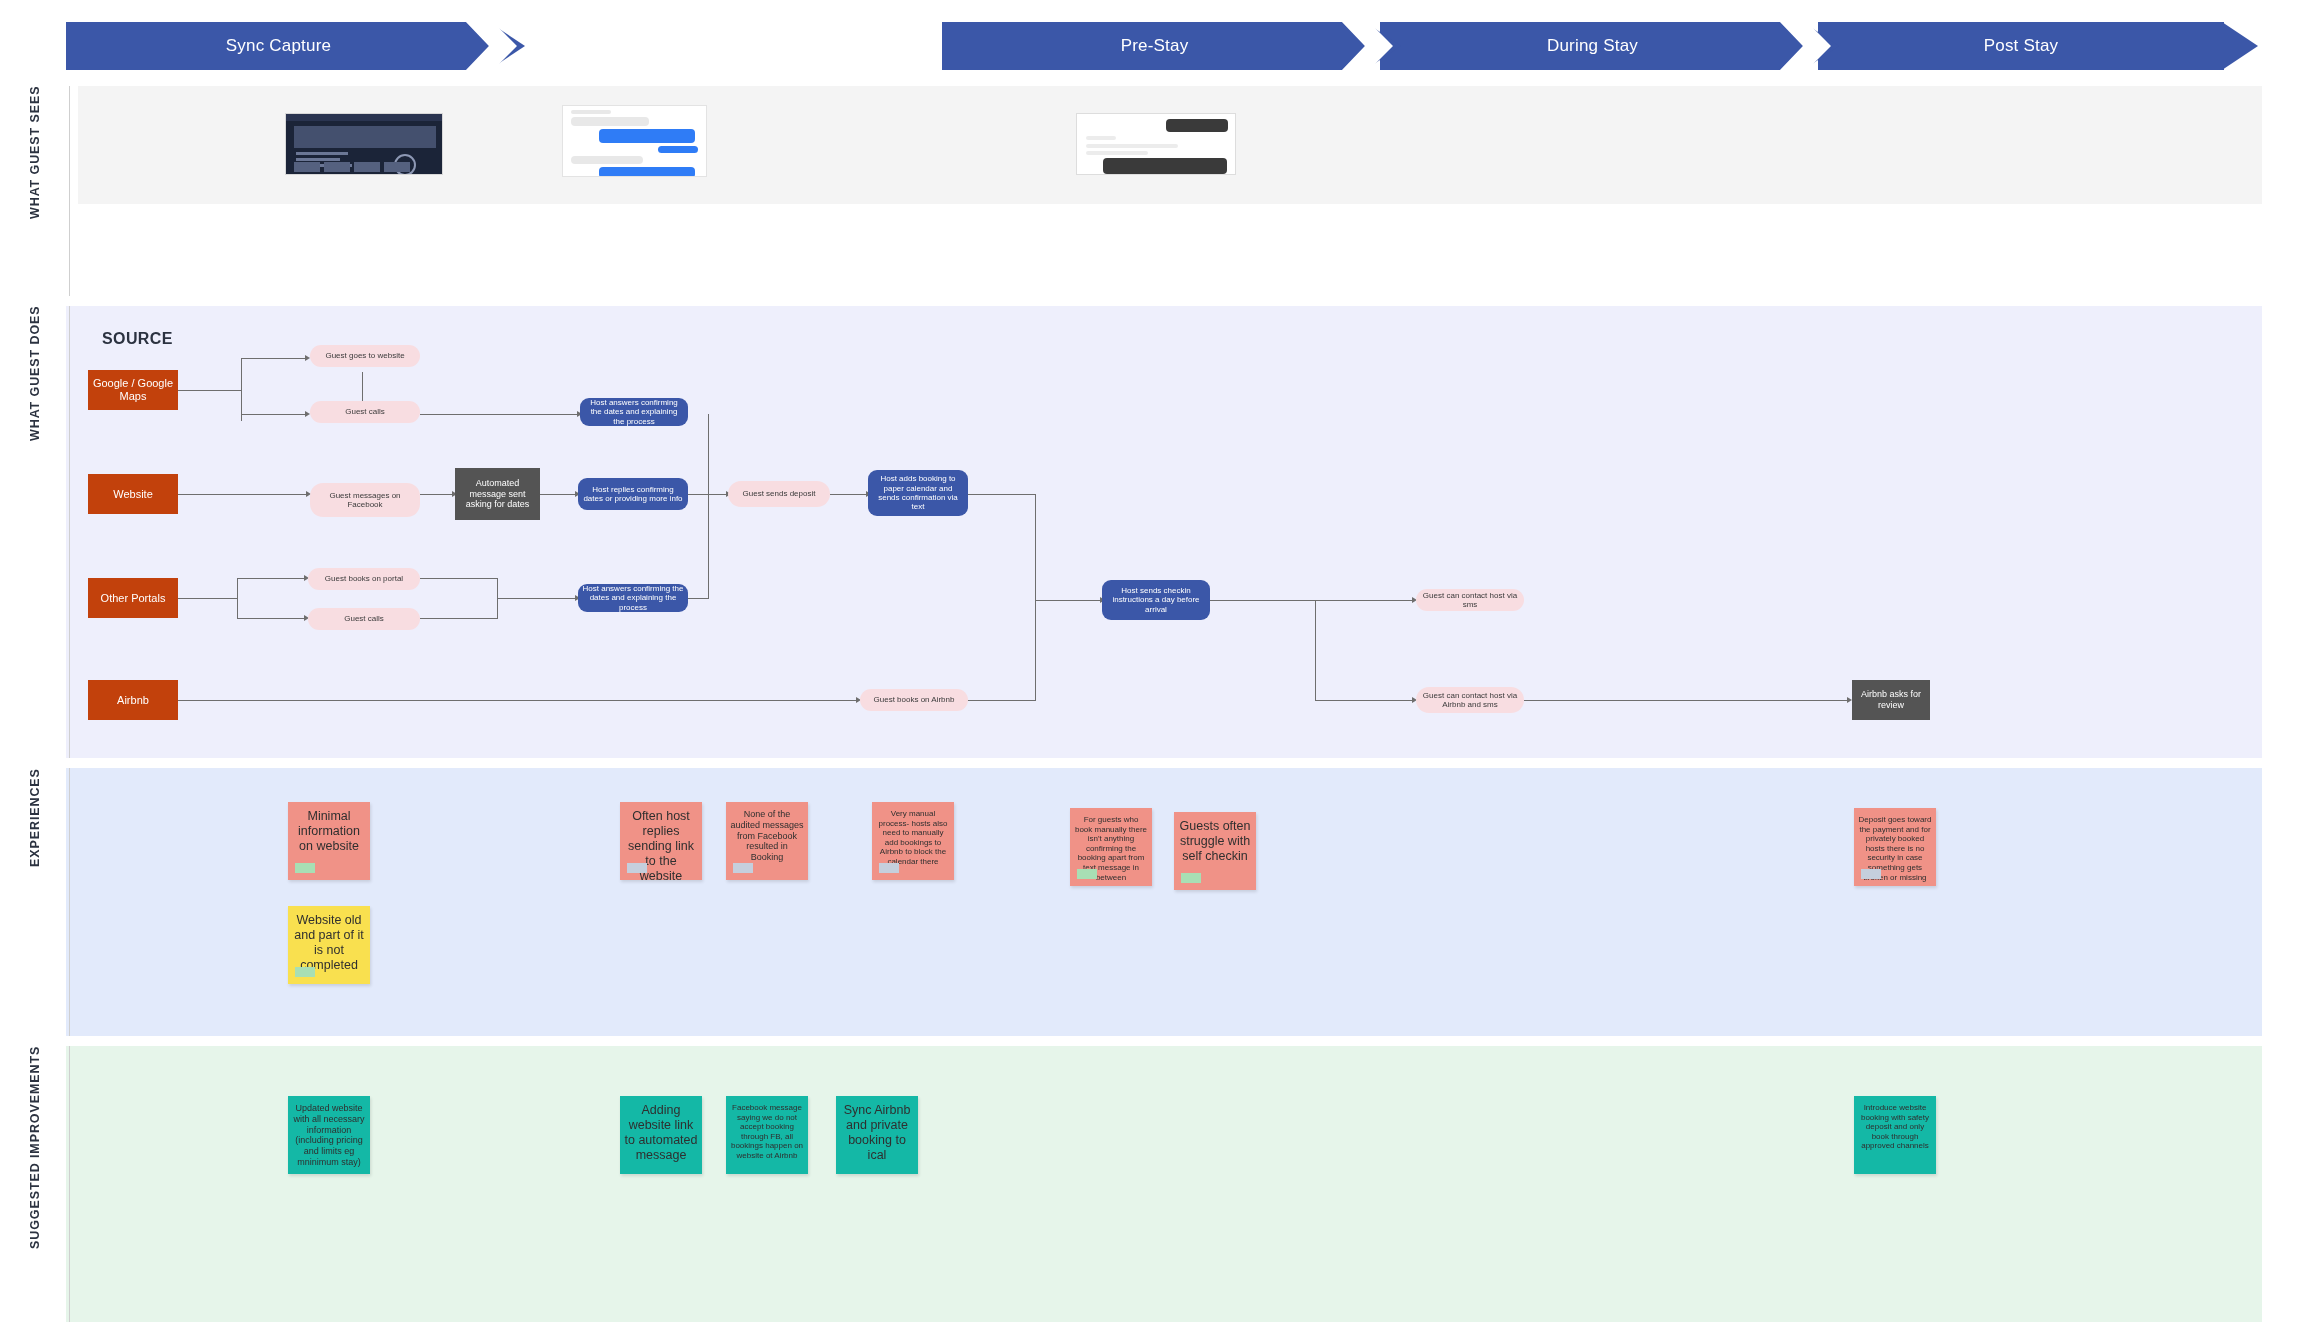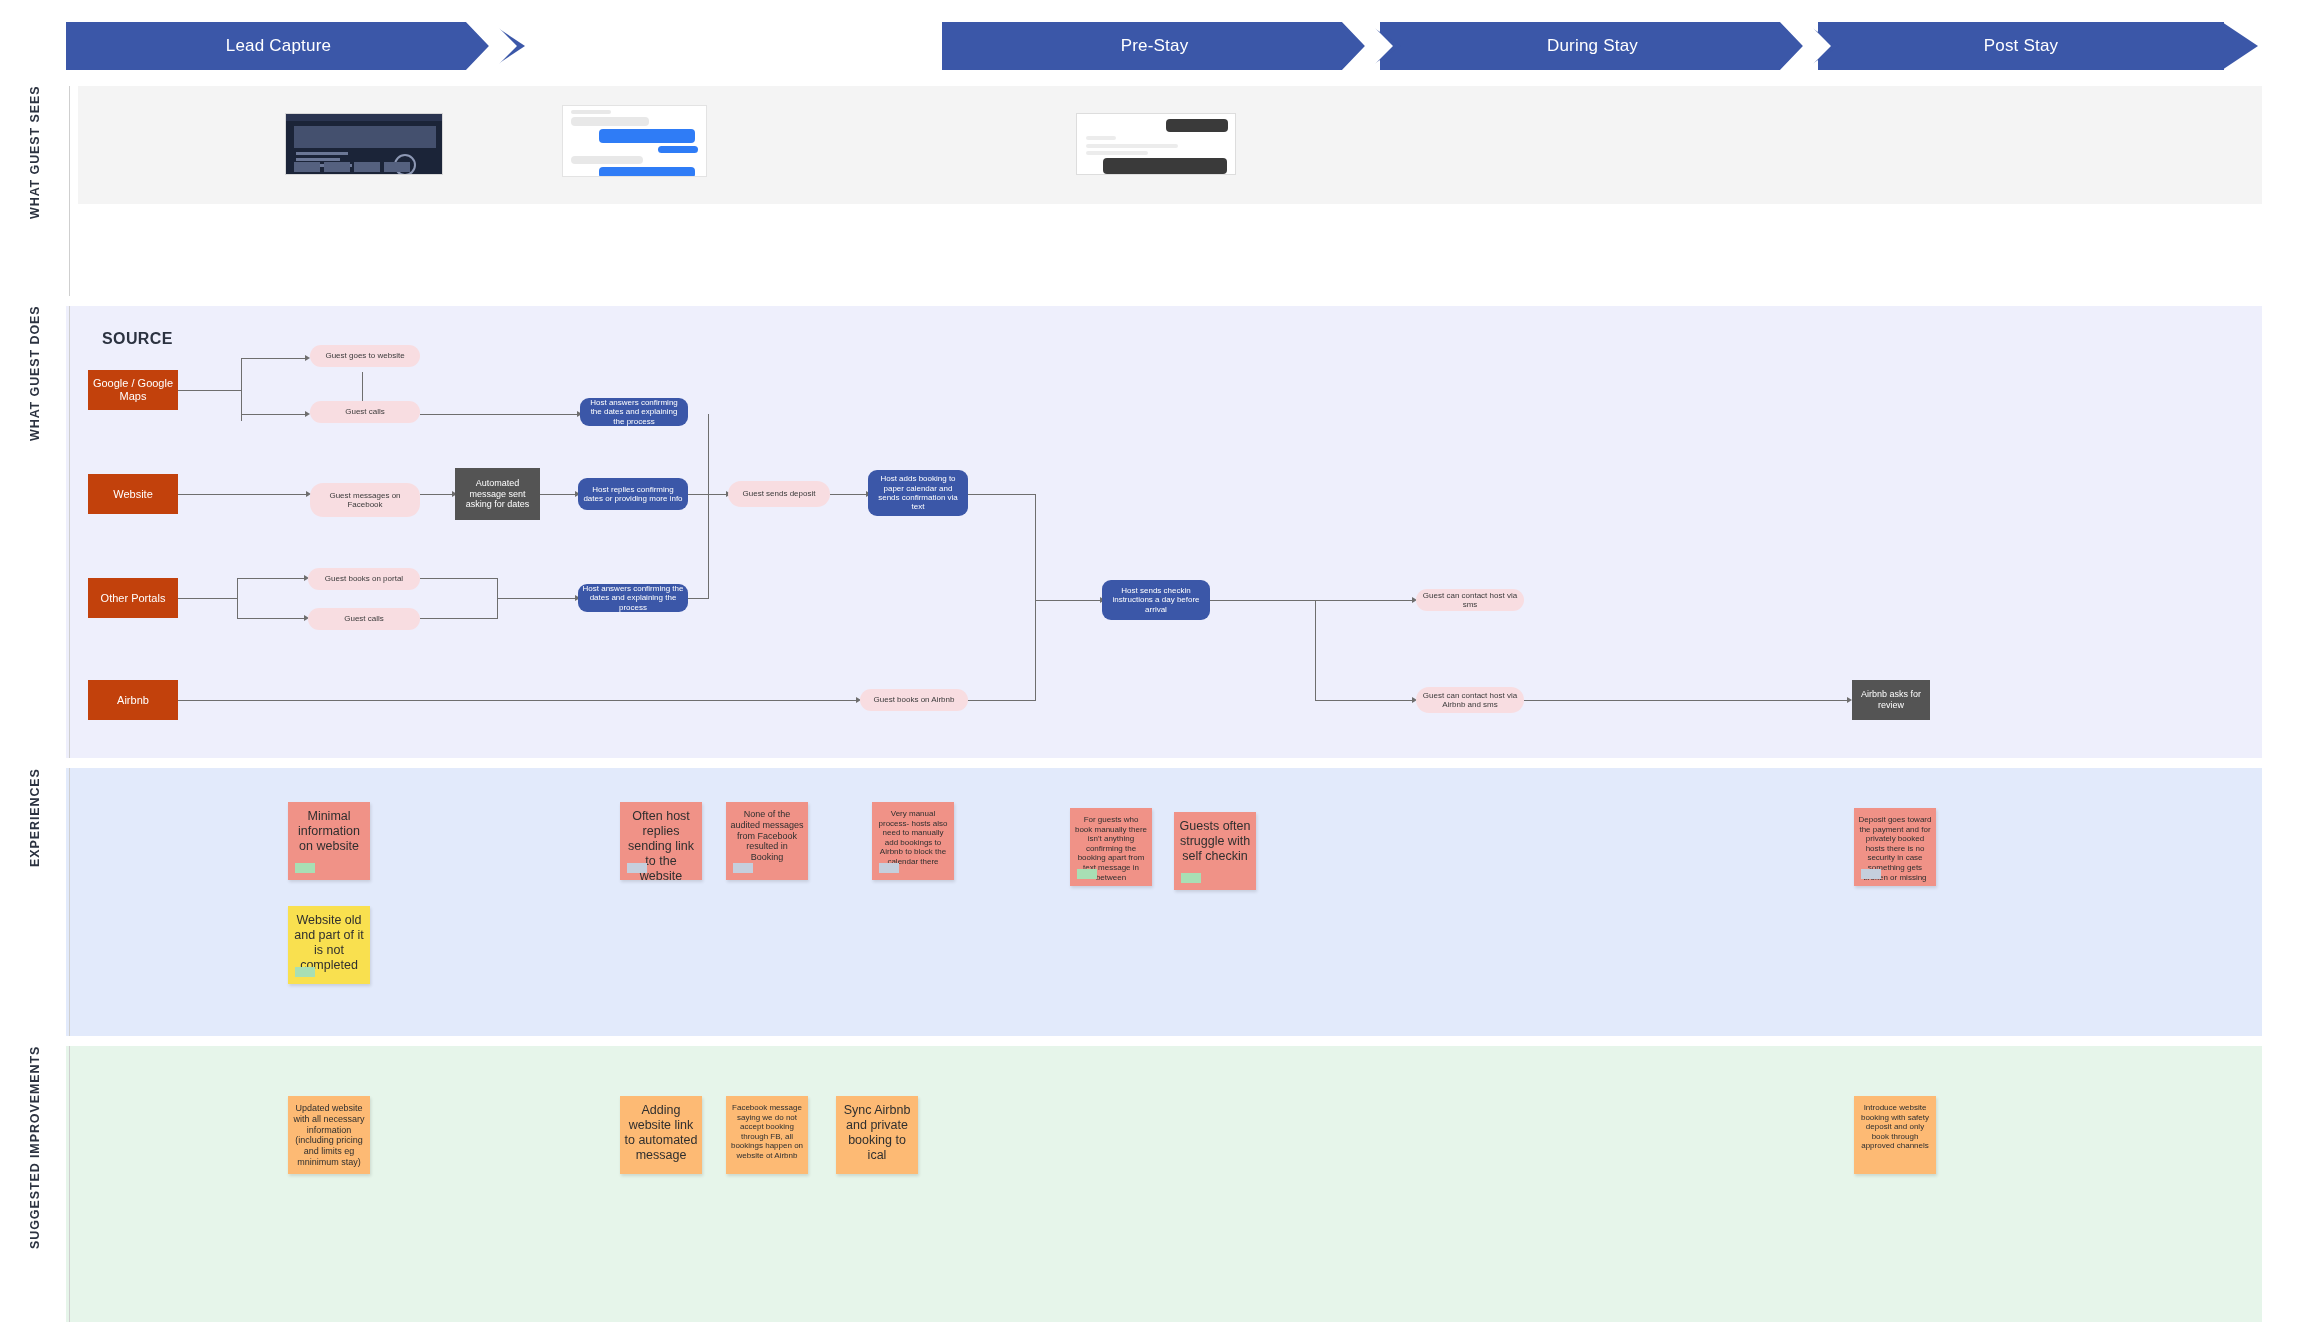"Lead Capture" span.chev-label { text: Lead -> Sync }
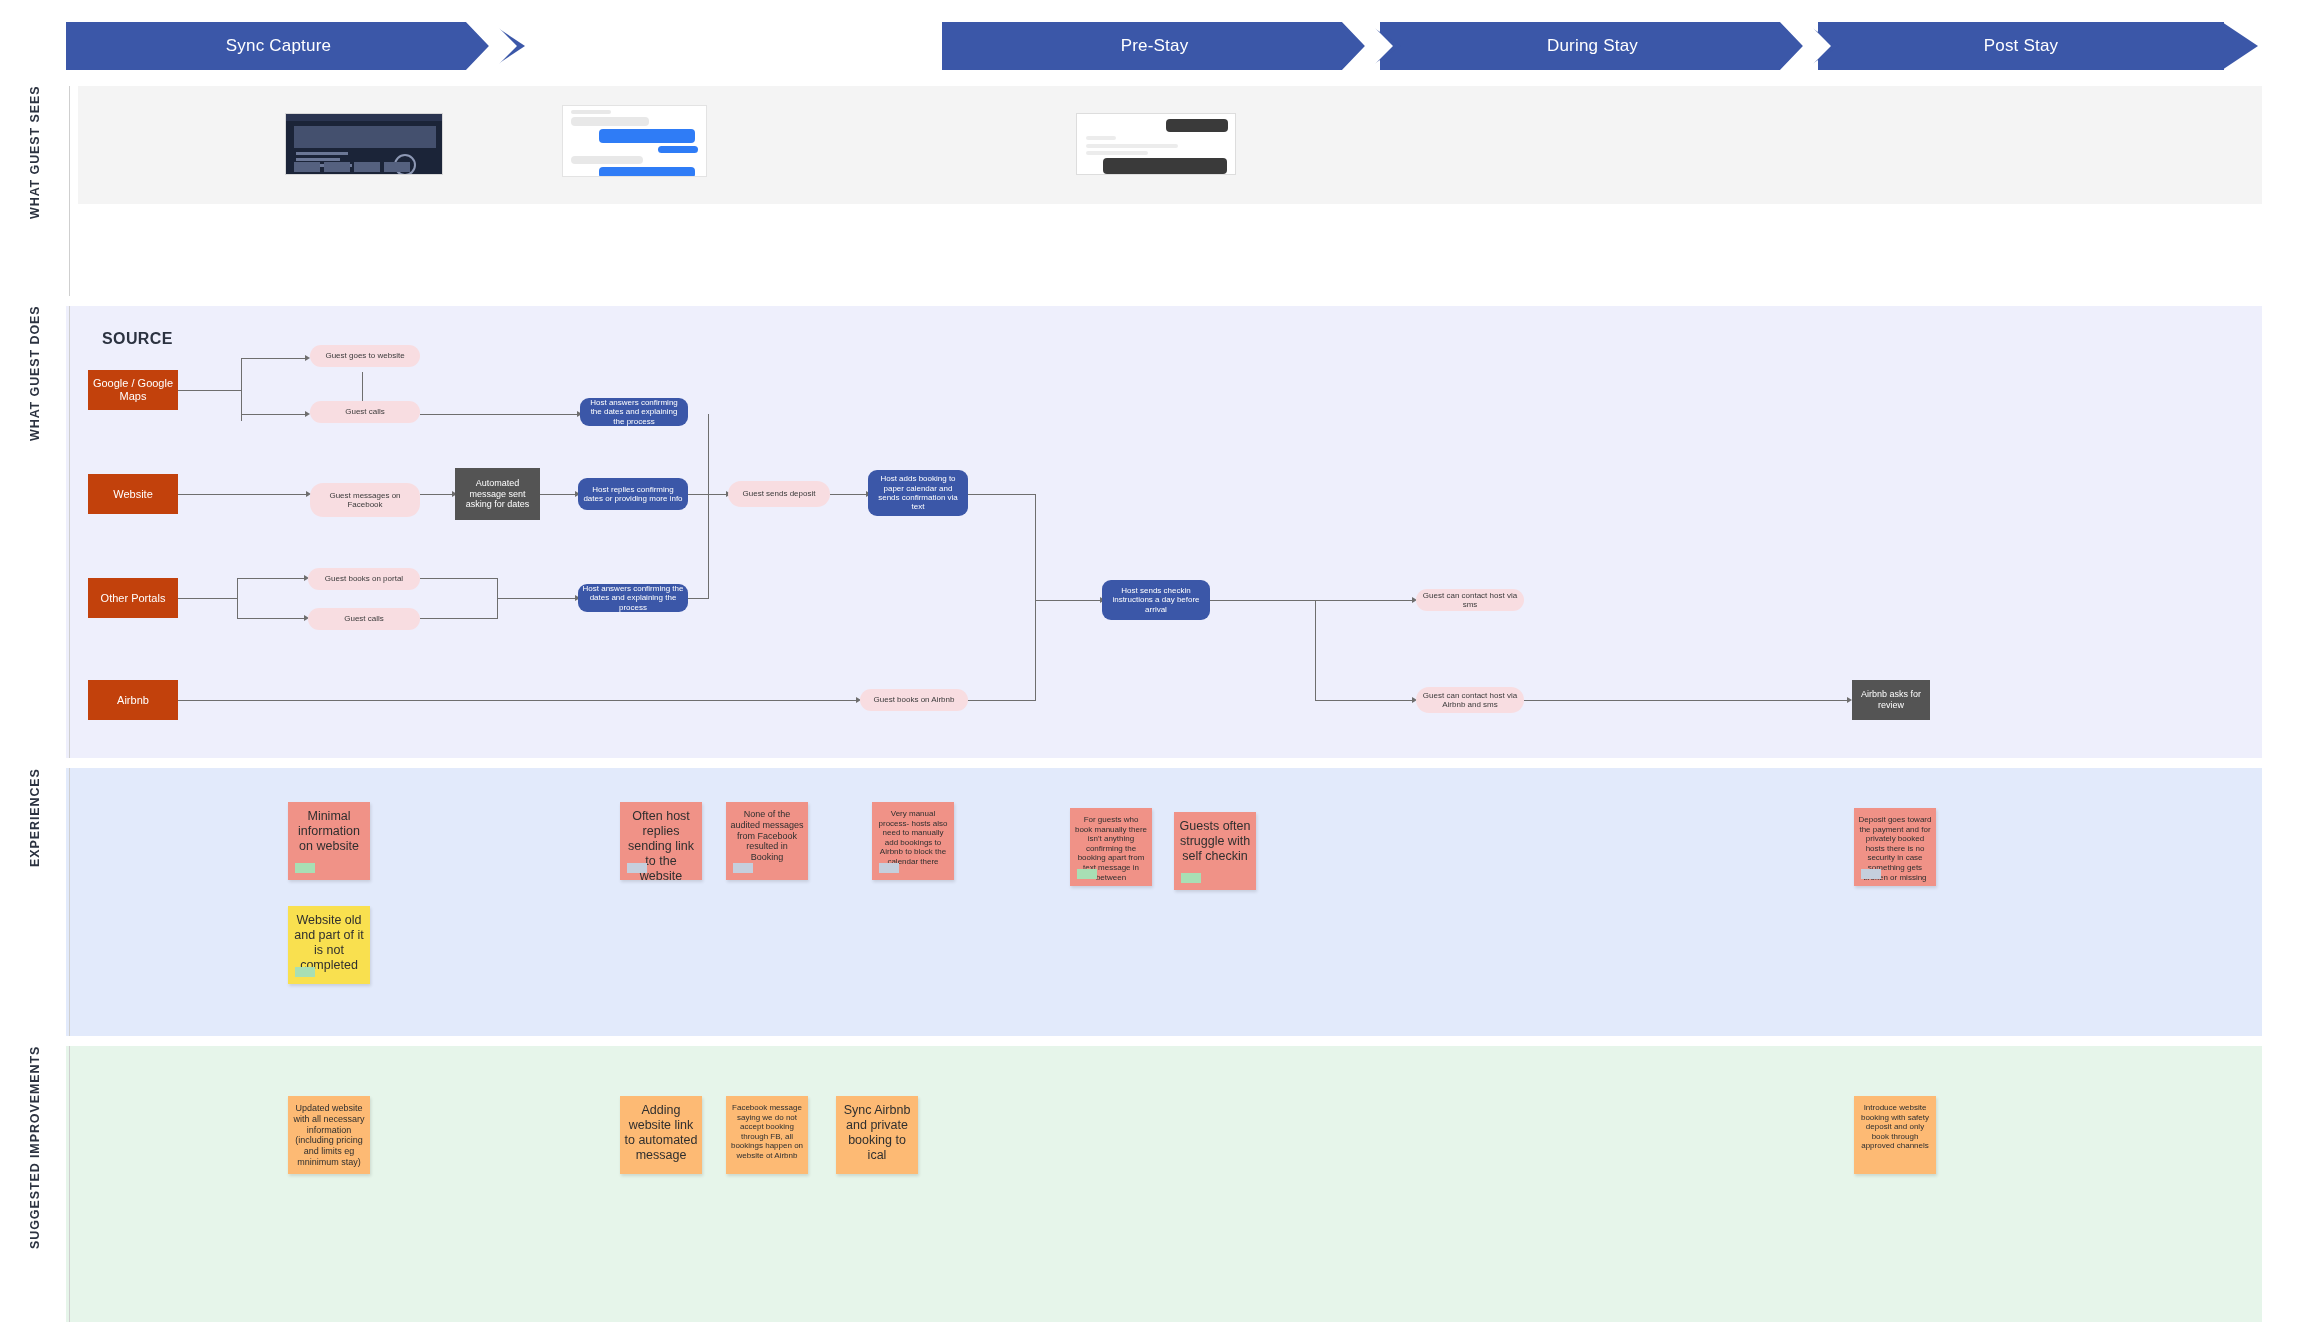"Updated website with all necessary" .sticky.grn { background: #fdba74 -> #14b8a6 }
